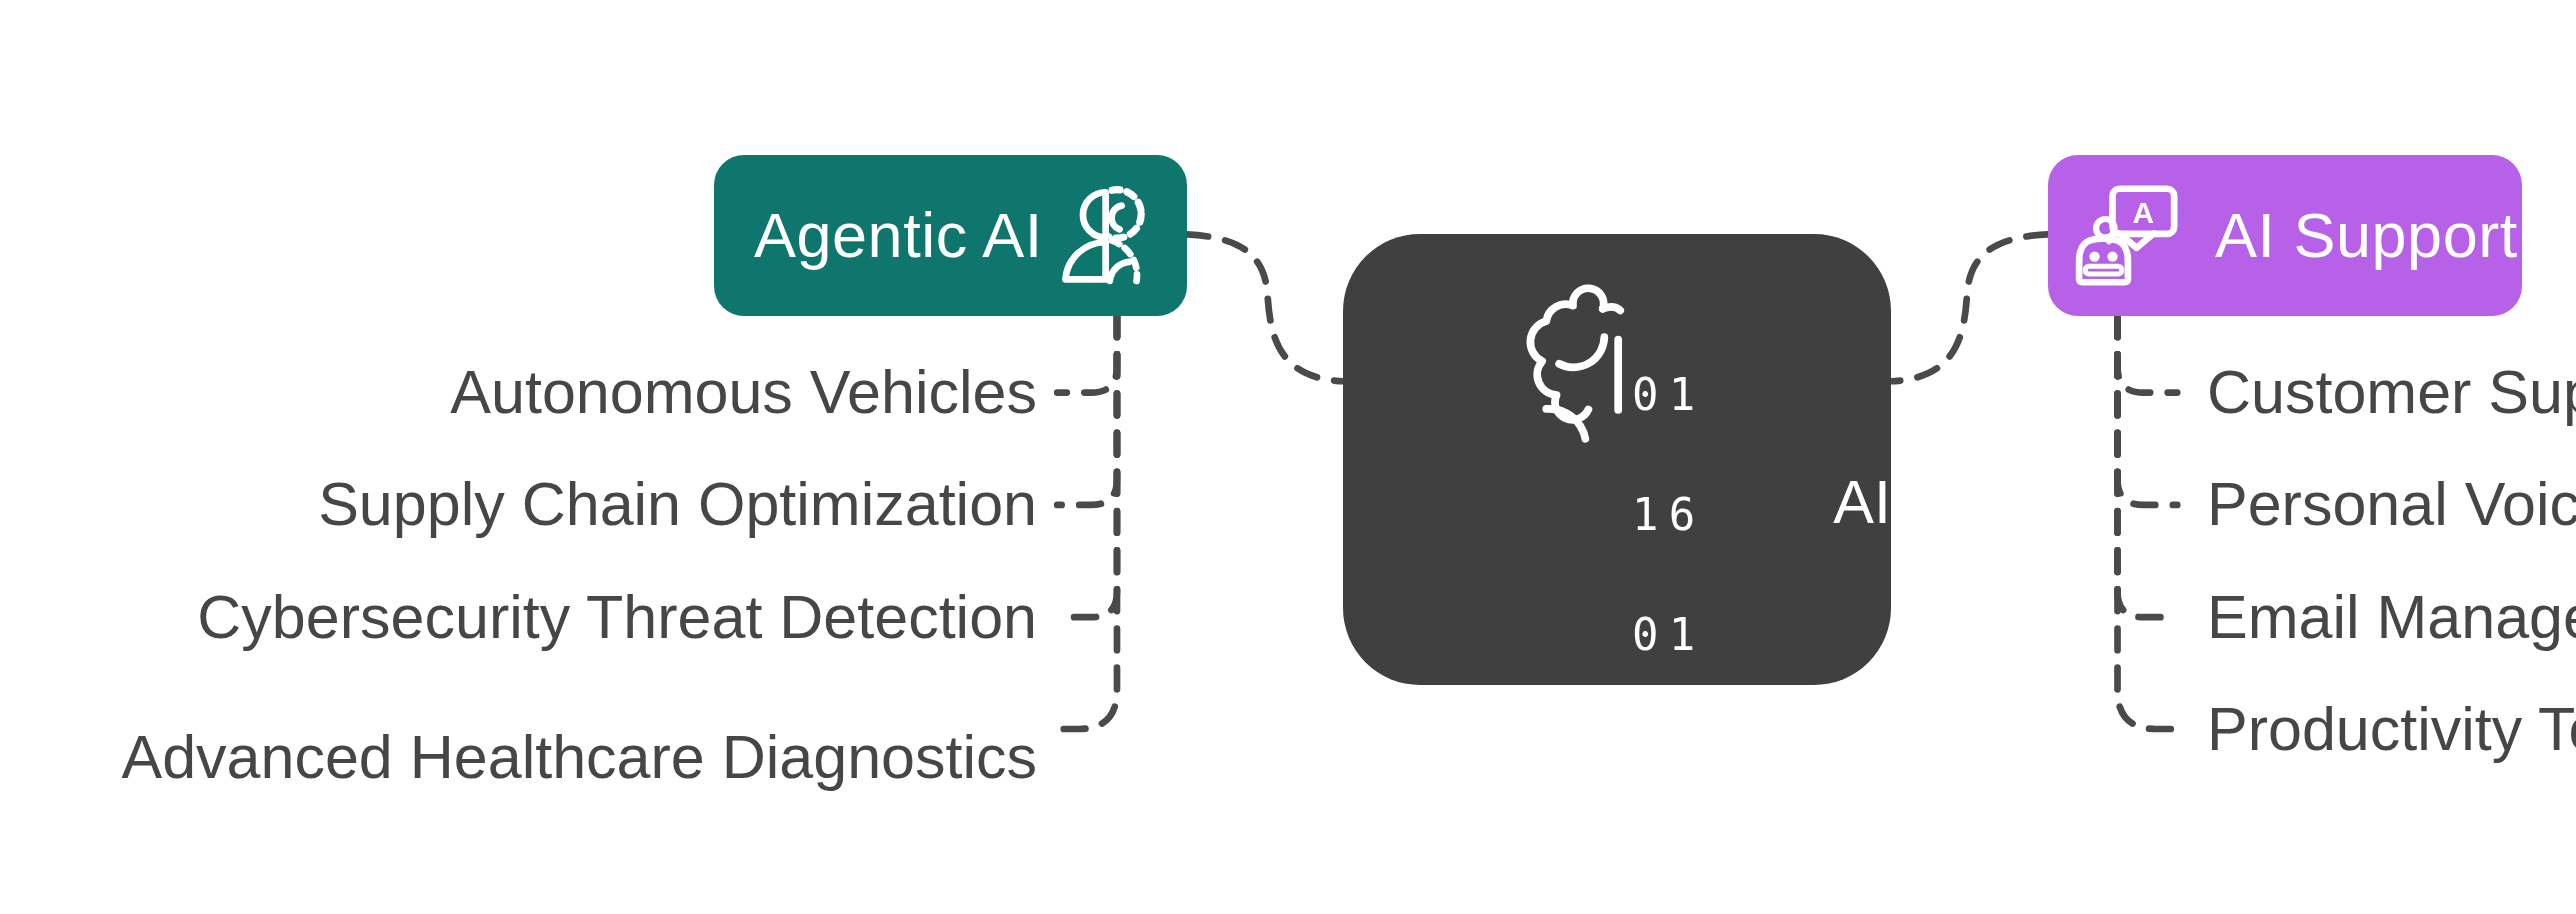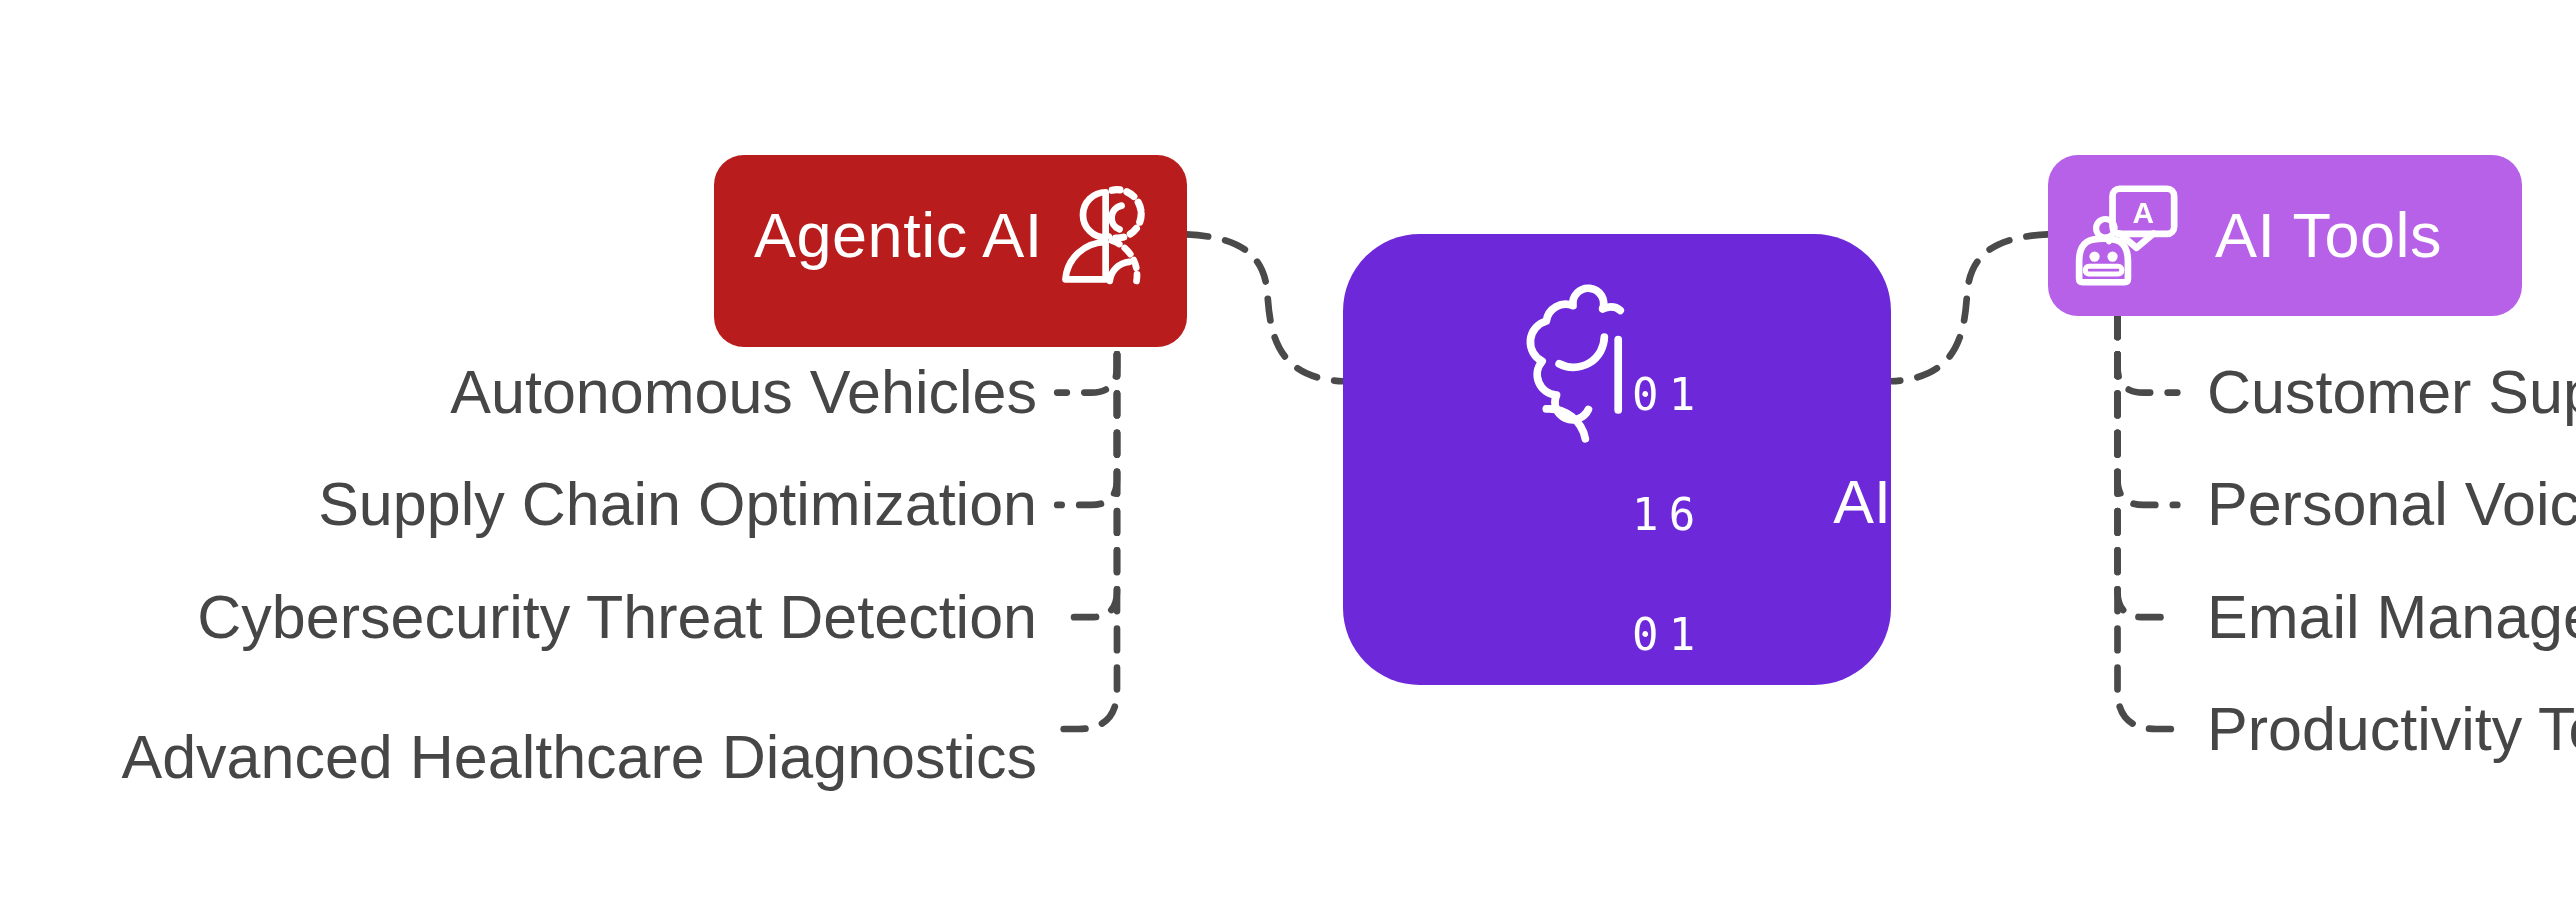"Agentic AI" div.node { background-color: #b91c1c -> #0f766e; height: 192px -> 161px }
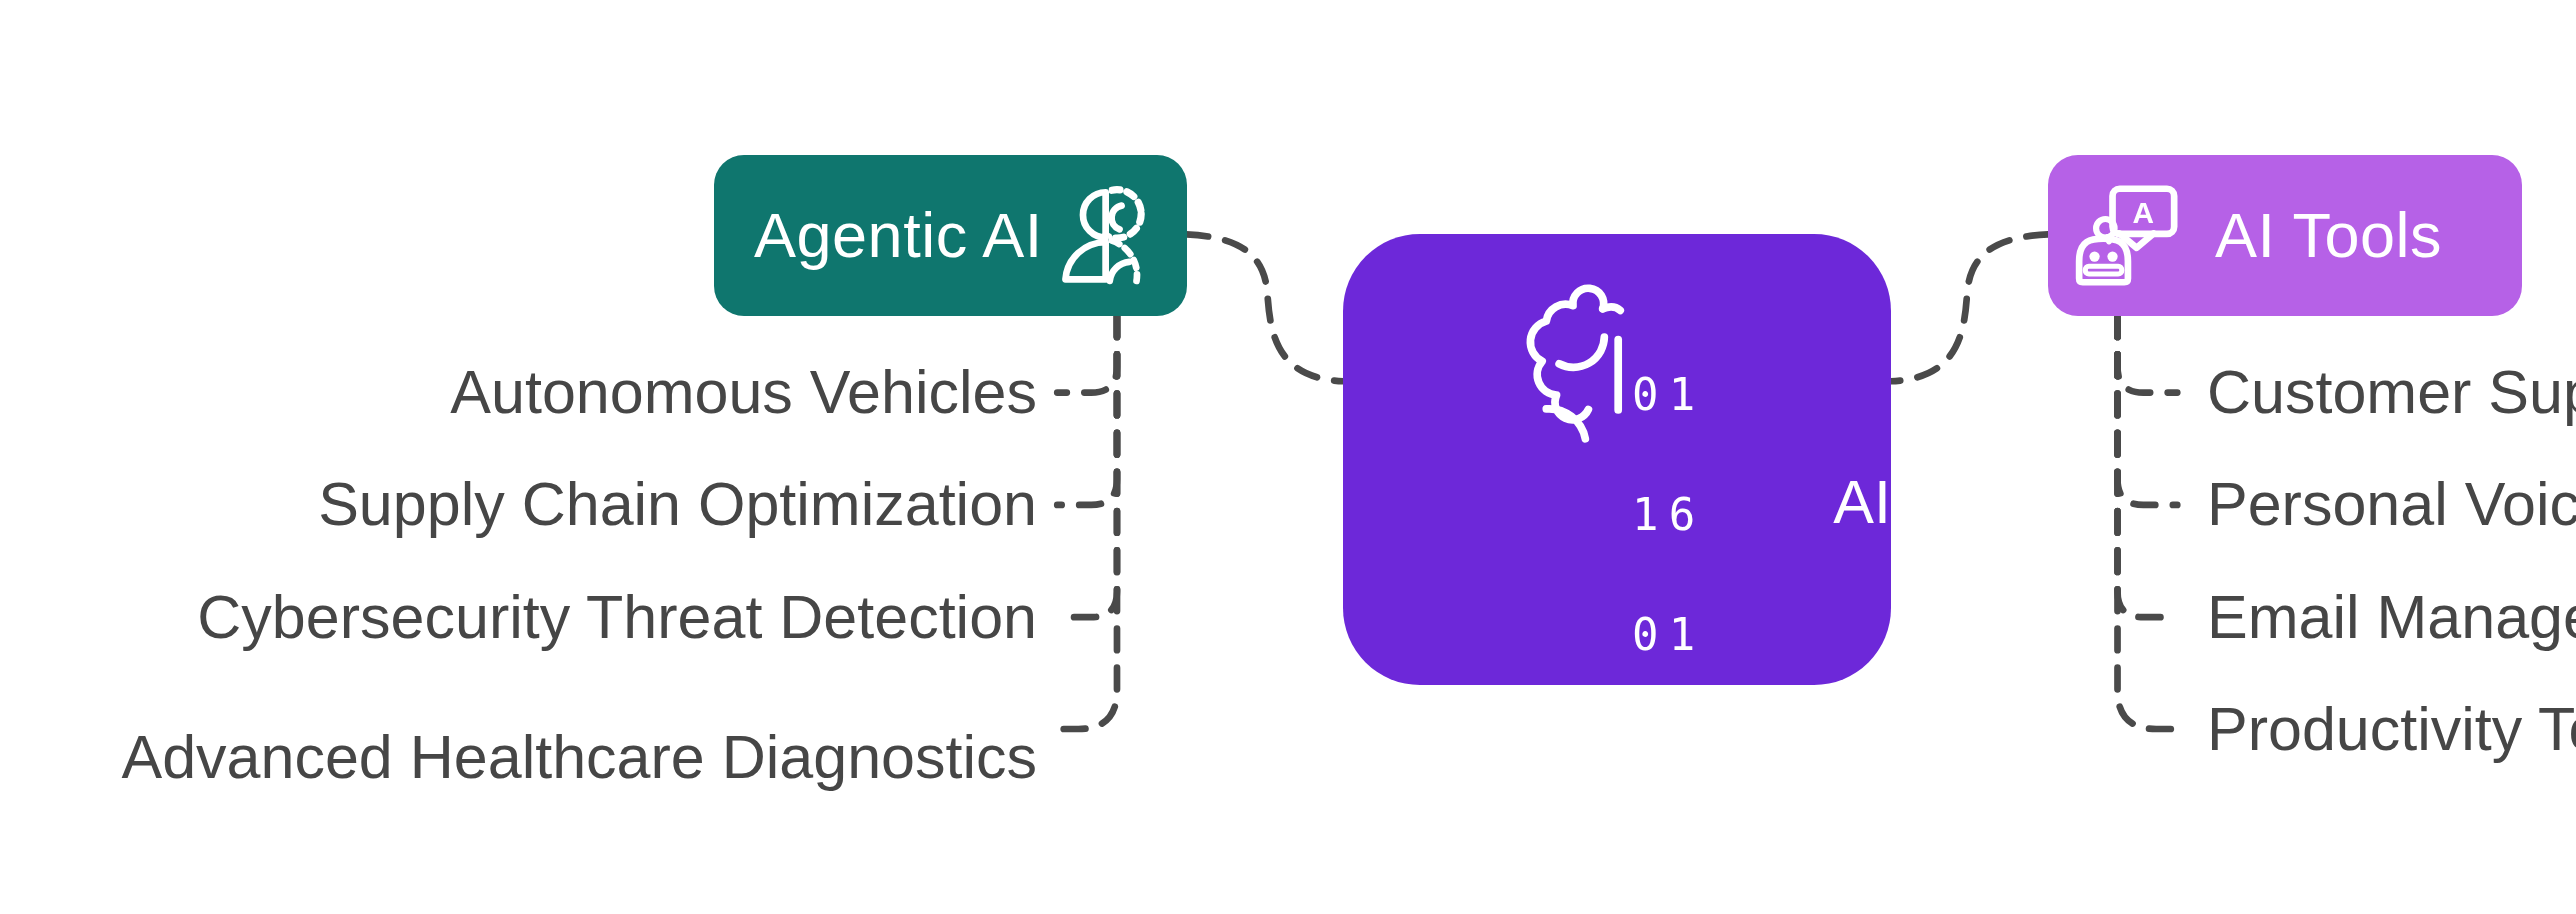"AI Tools" div.node-label { text: Tools -> Support }
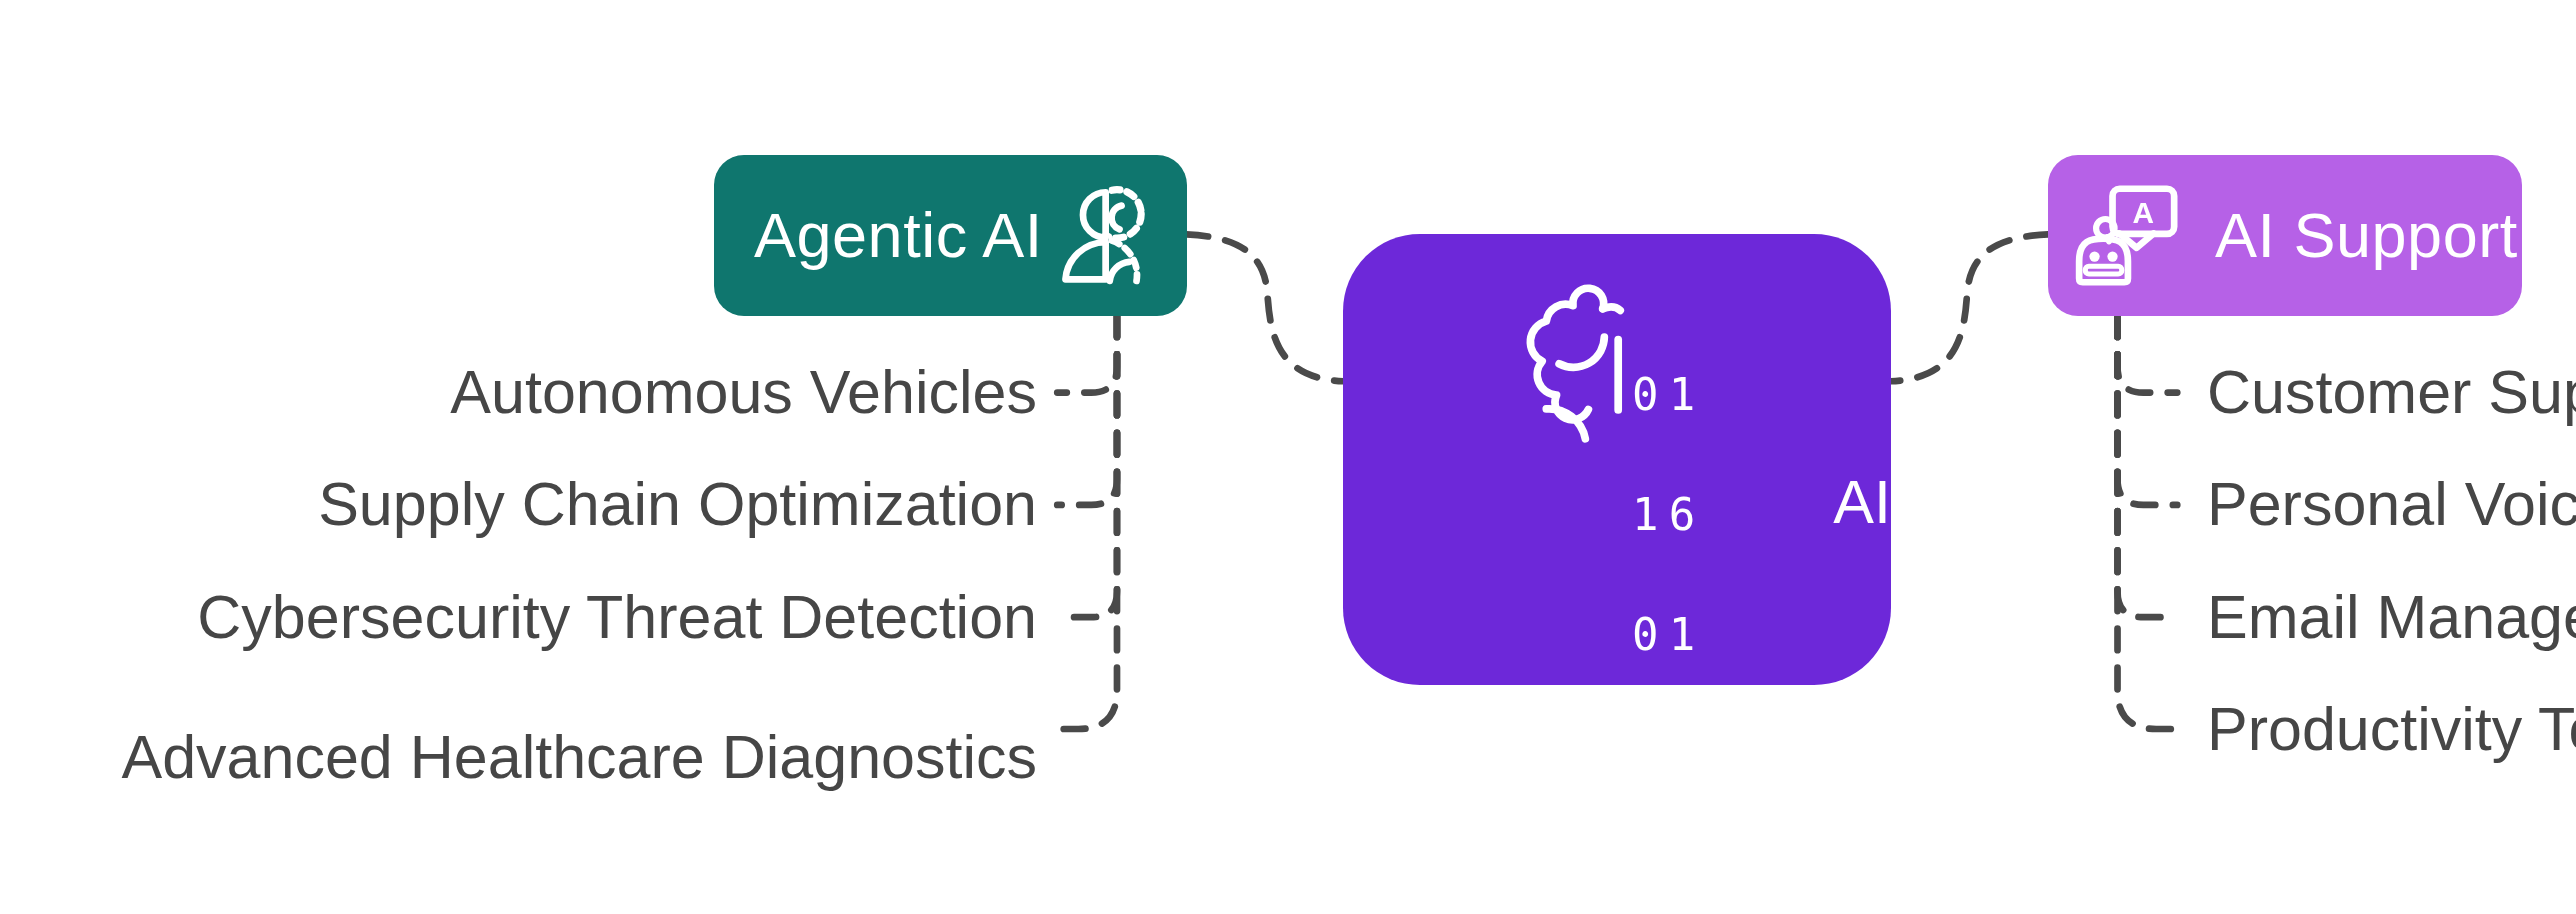"01" div.node { background-color: #6d28d9 -> #404040 }
